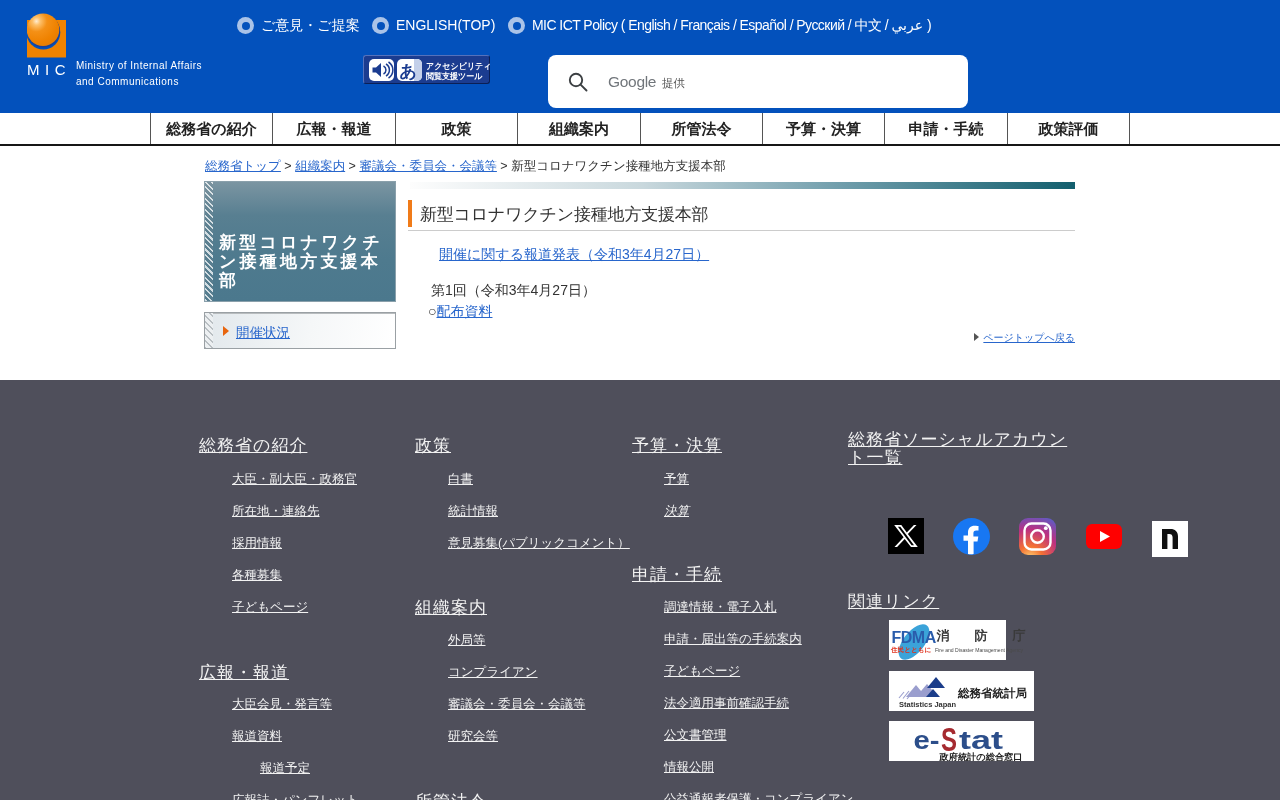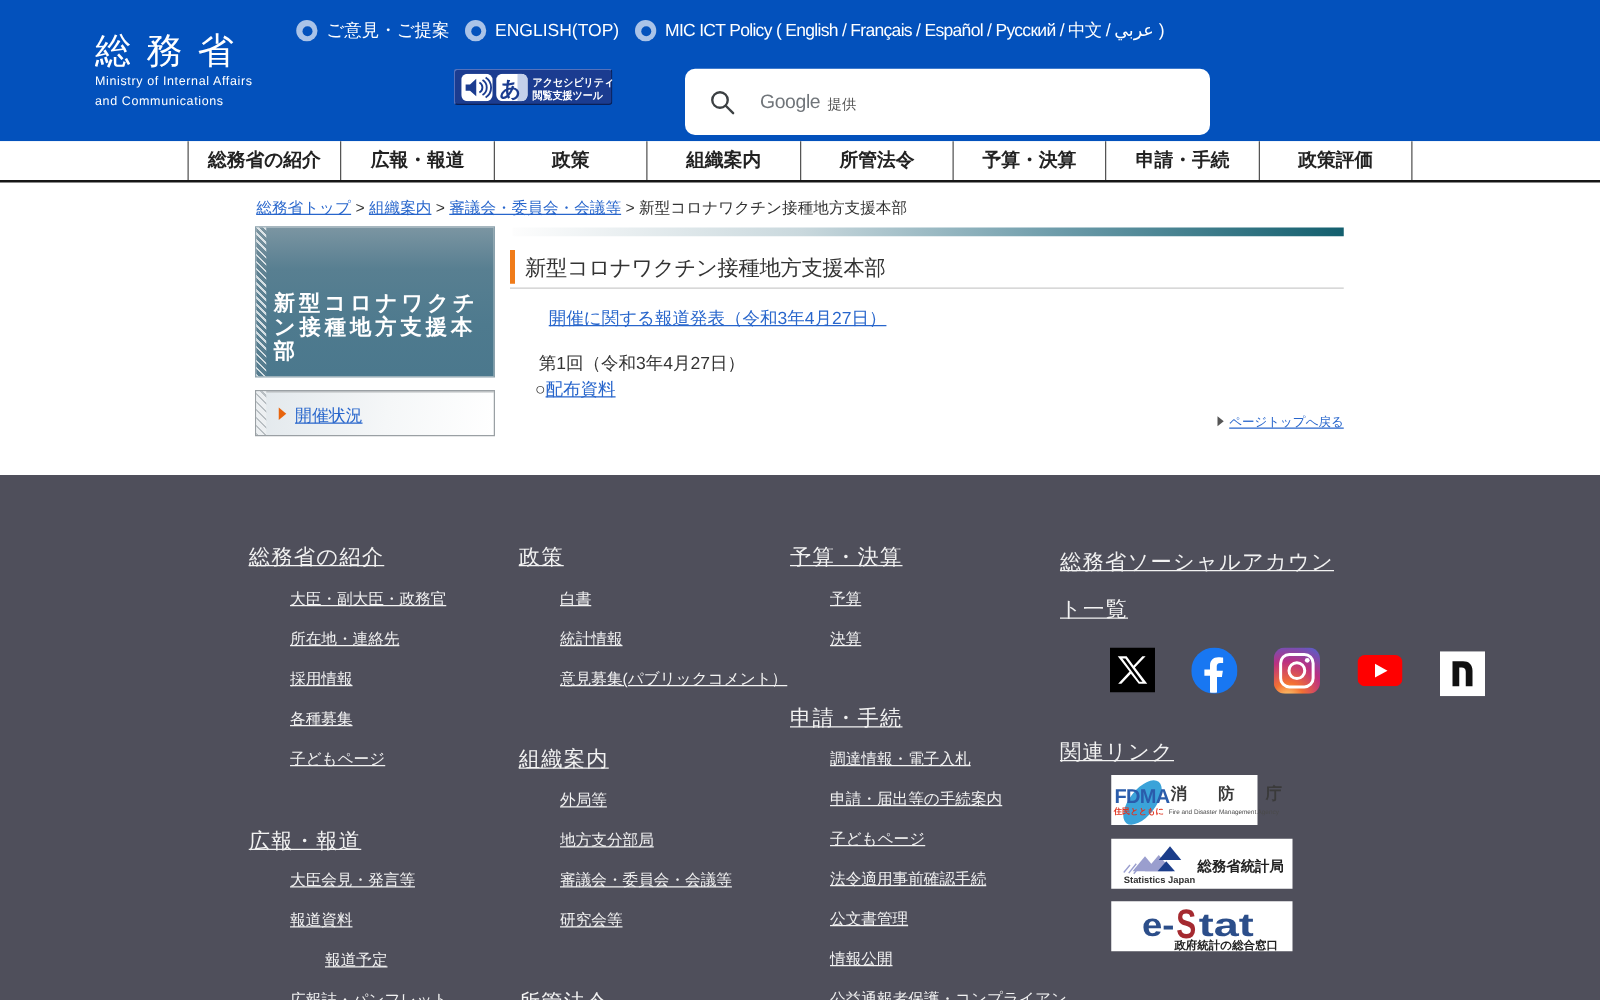"総務省" div.abs { html: <div>総務省</div> -> none }
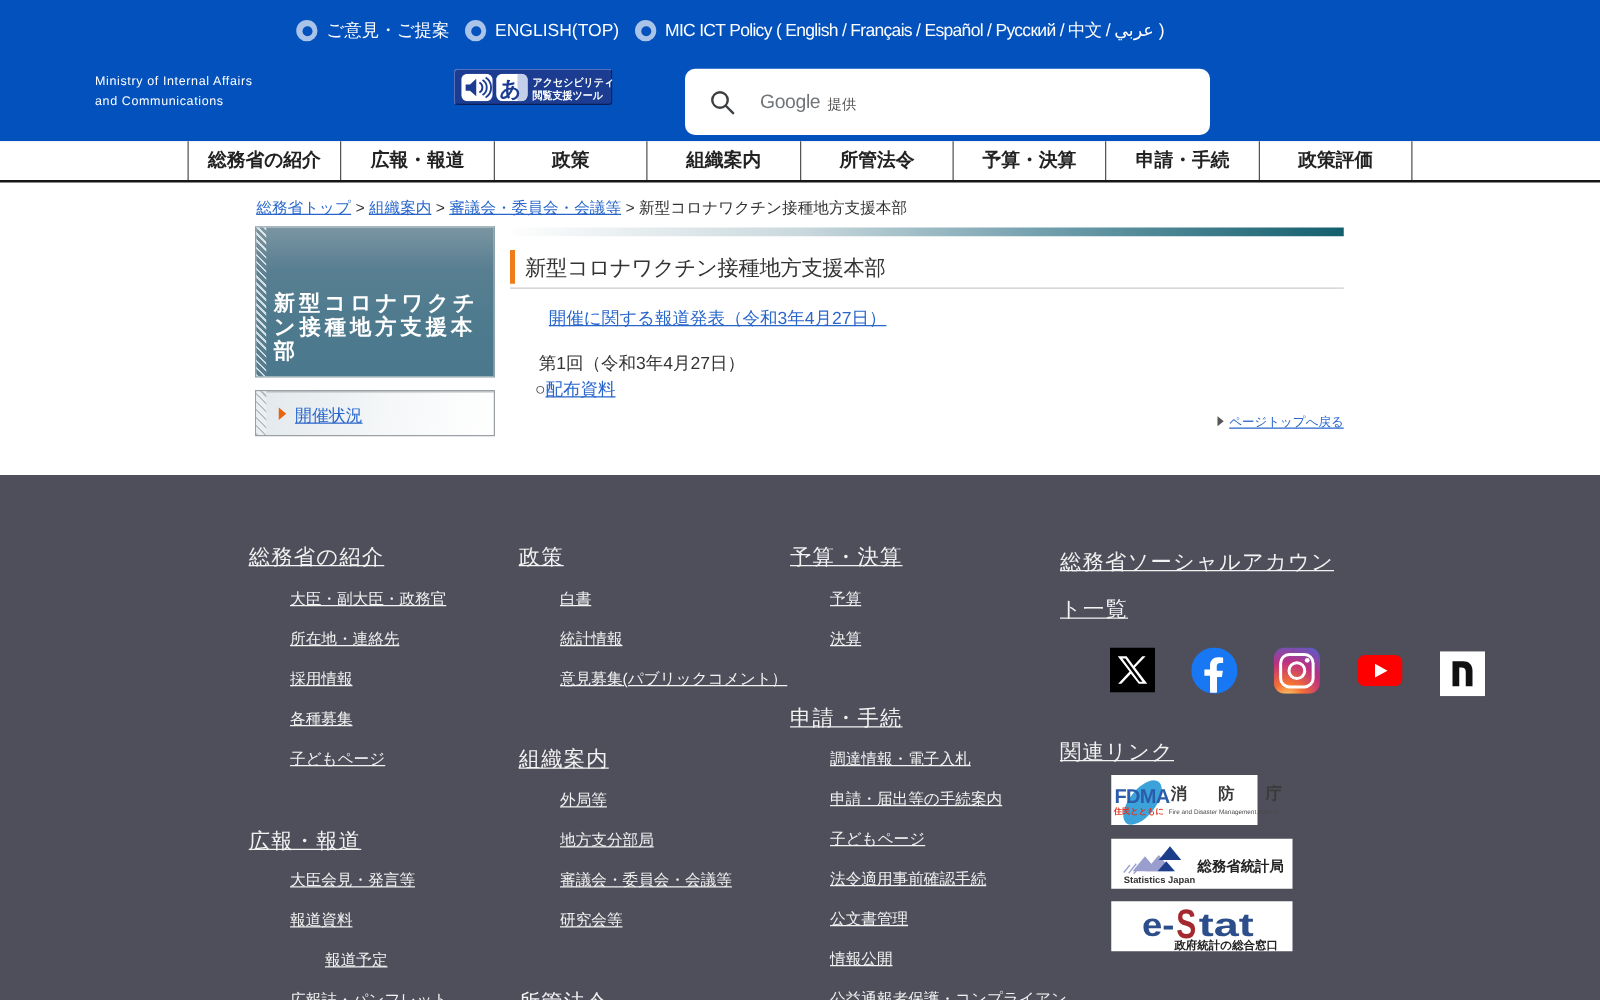"MIC" div.abs { html: none -> <div> <svg> <radialGradient> <stop></stop> <stop></stop> <stop></stop> <stop></stop> <stop></stop> </radialGradient> <rect></rect> <circle></circle> <circle></circle> <circle></circle> <text>MIC</text> </svg> </div> }
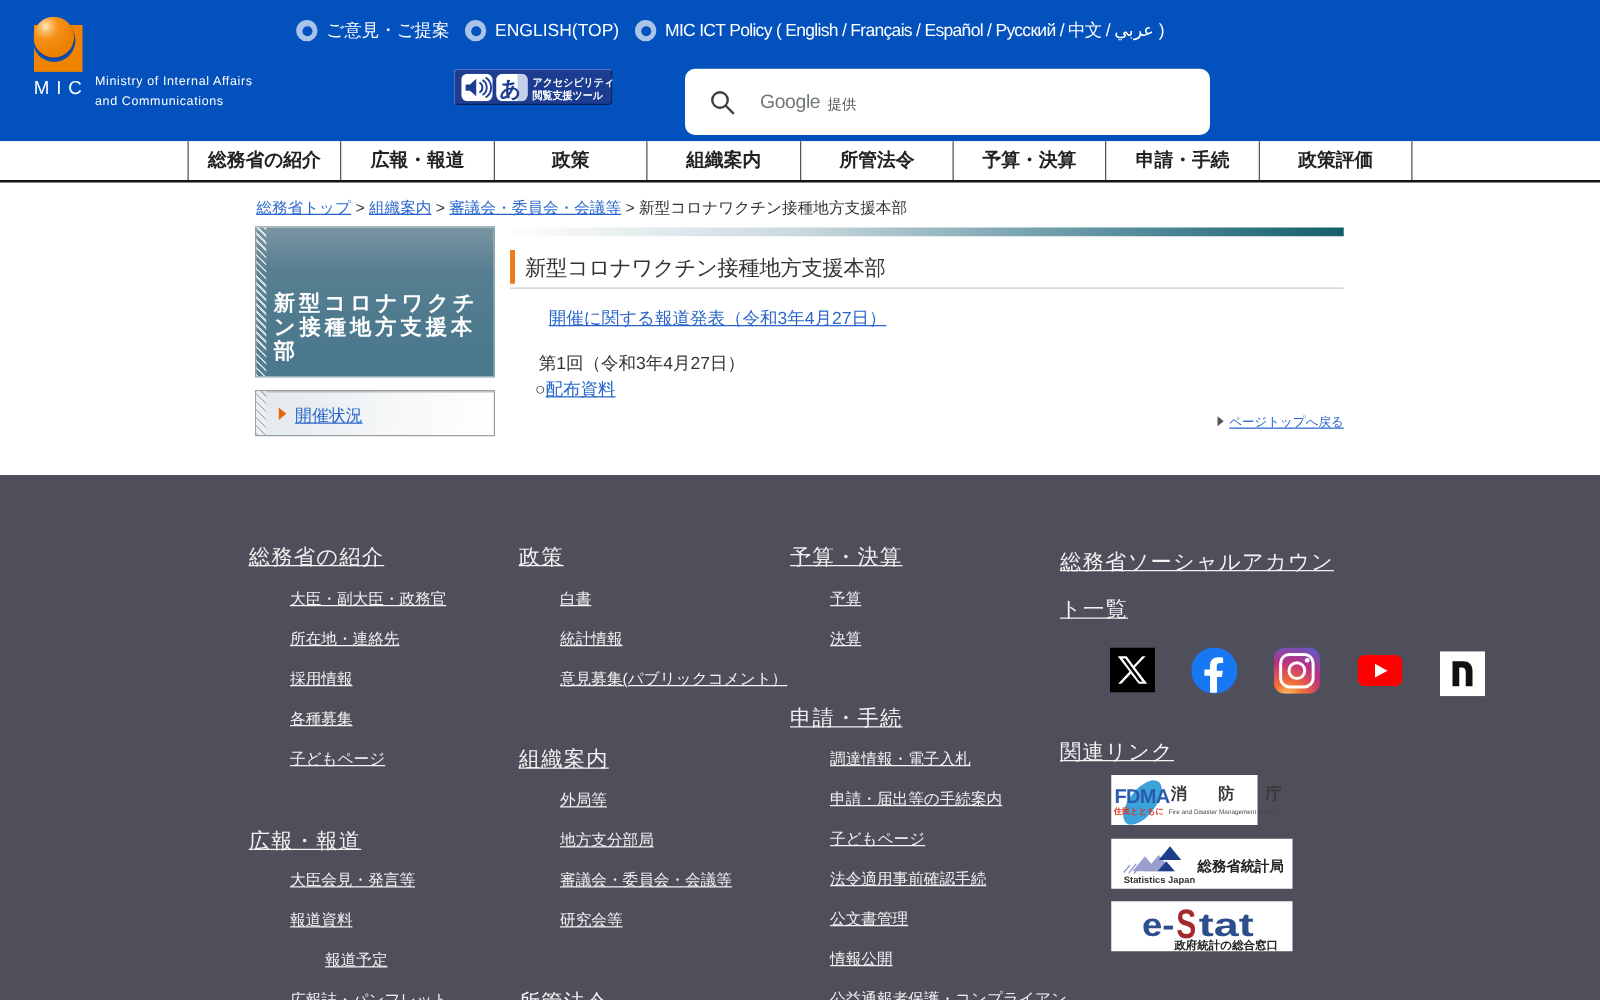"総務省ソーシャルアカウン" div.abs { line-height: 38px -> 18px }
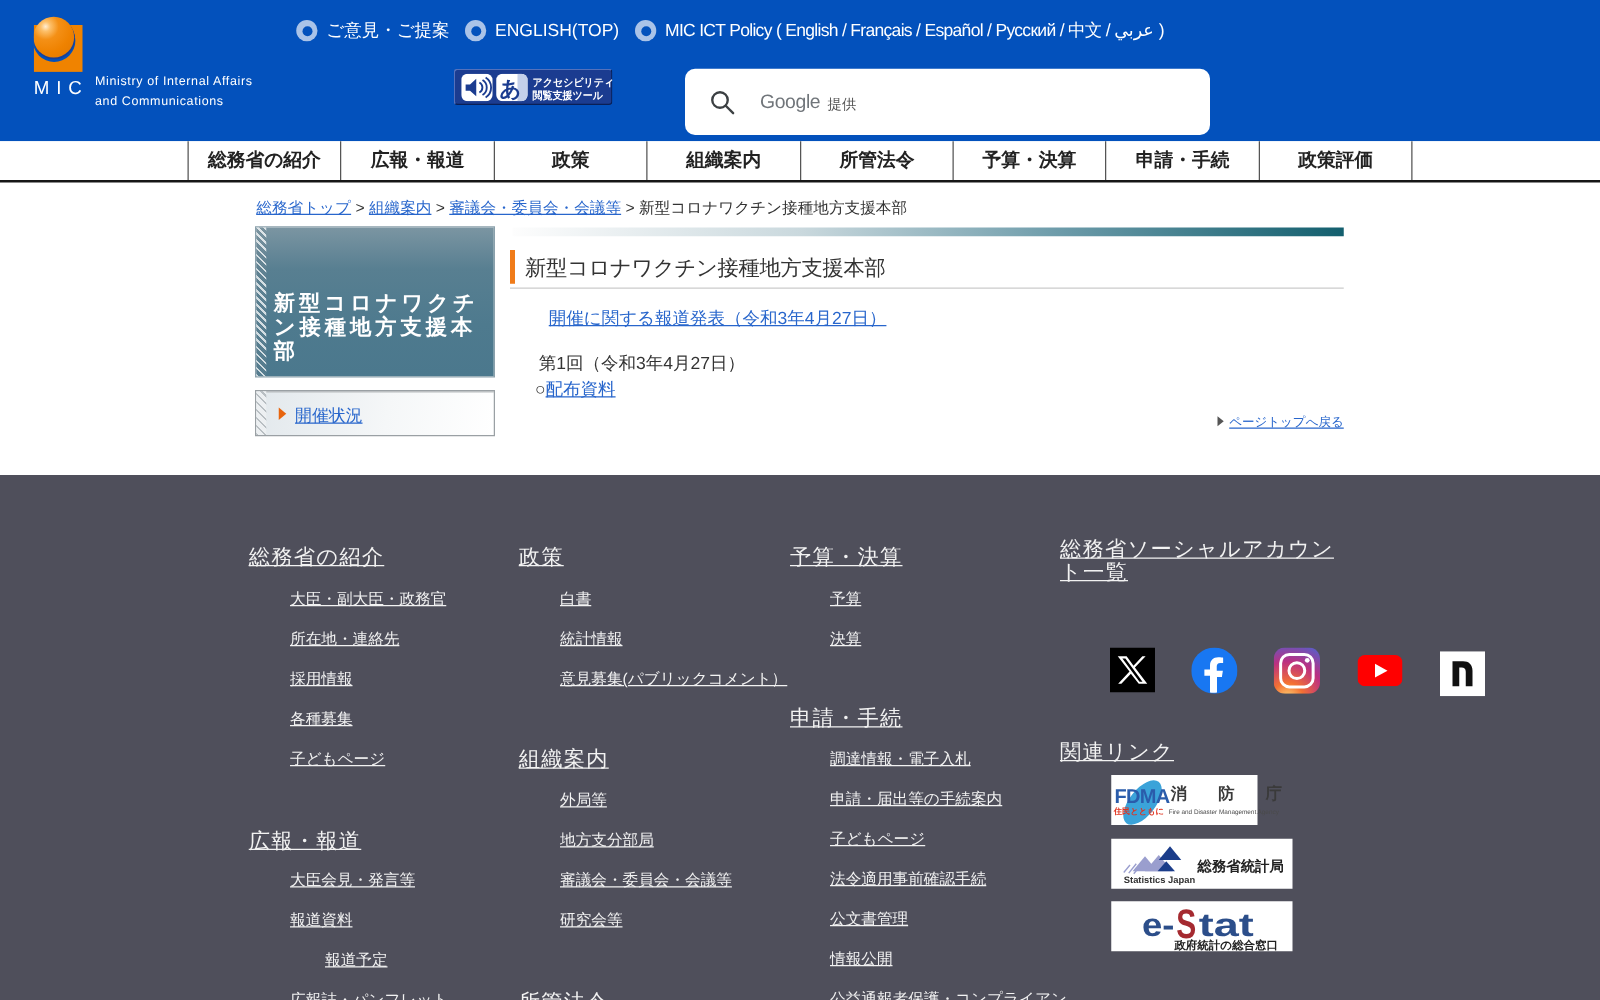"決算" div.abs { font-style: none -> italic }
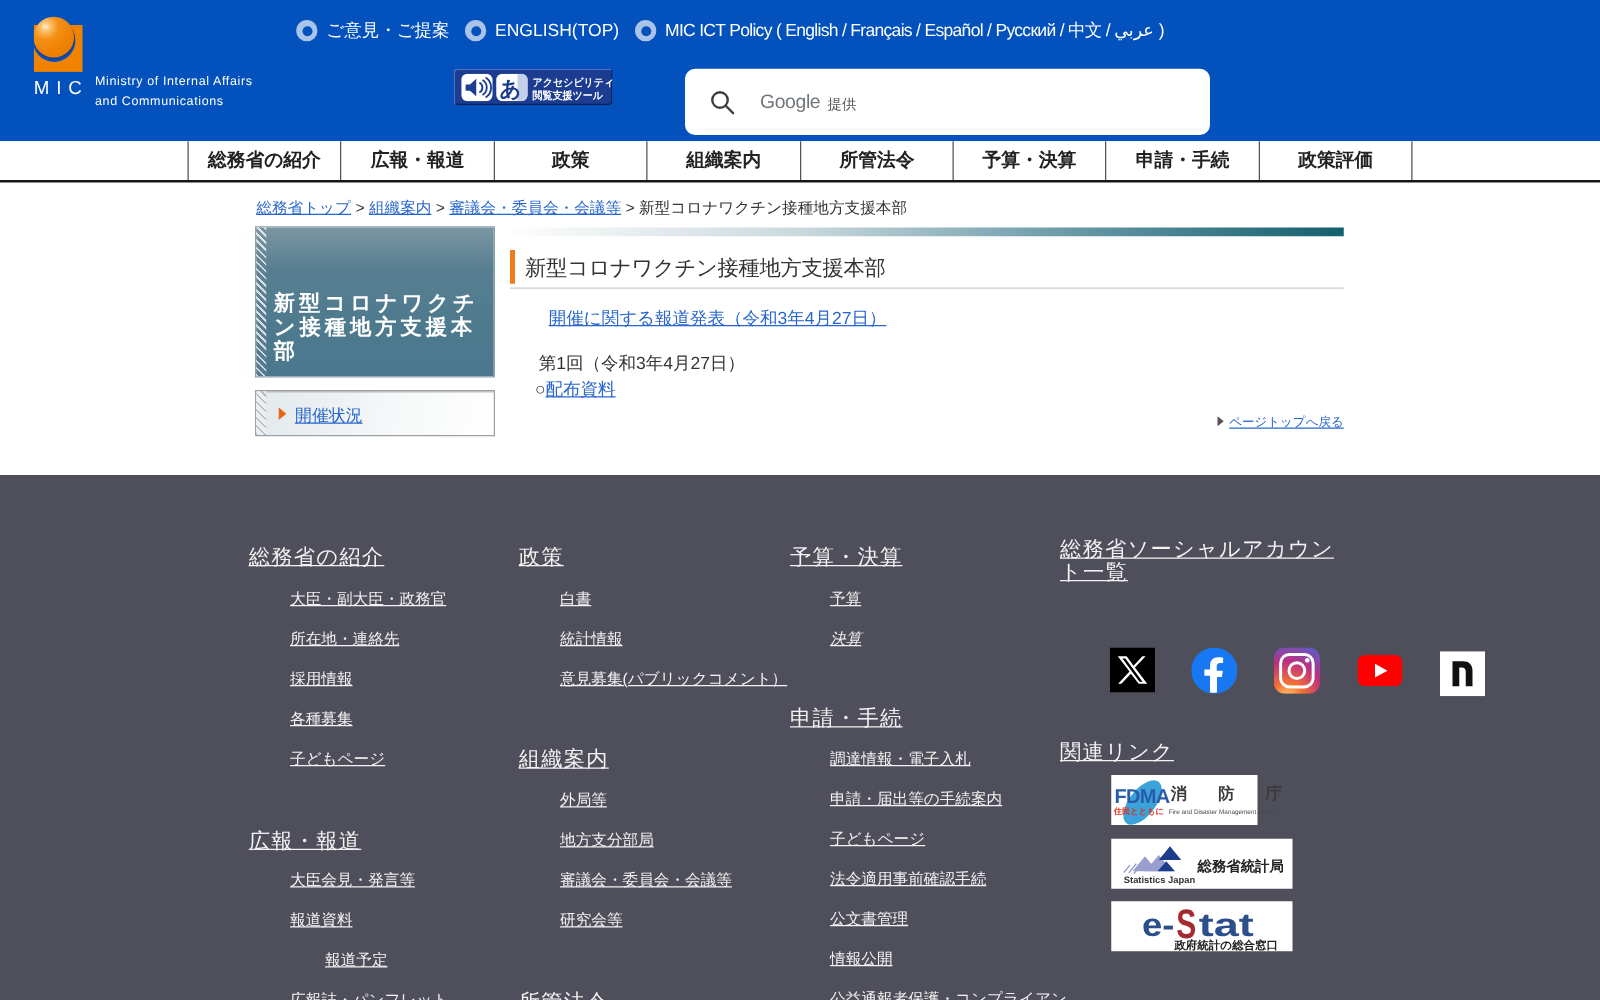"地方支分部局" a { text: 地方支分部局 -> コンプライアン }
